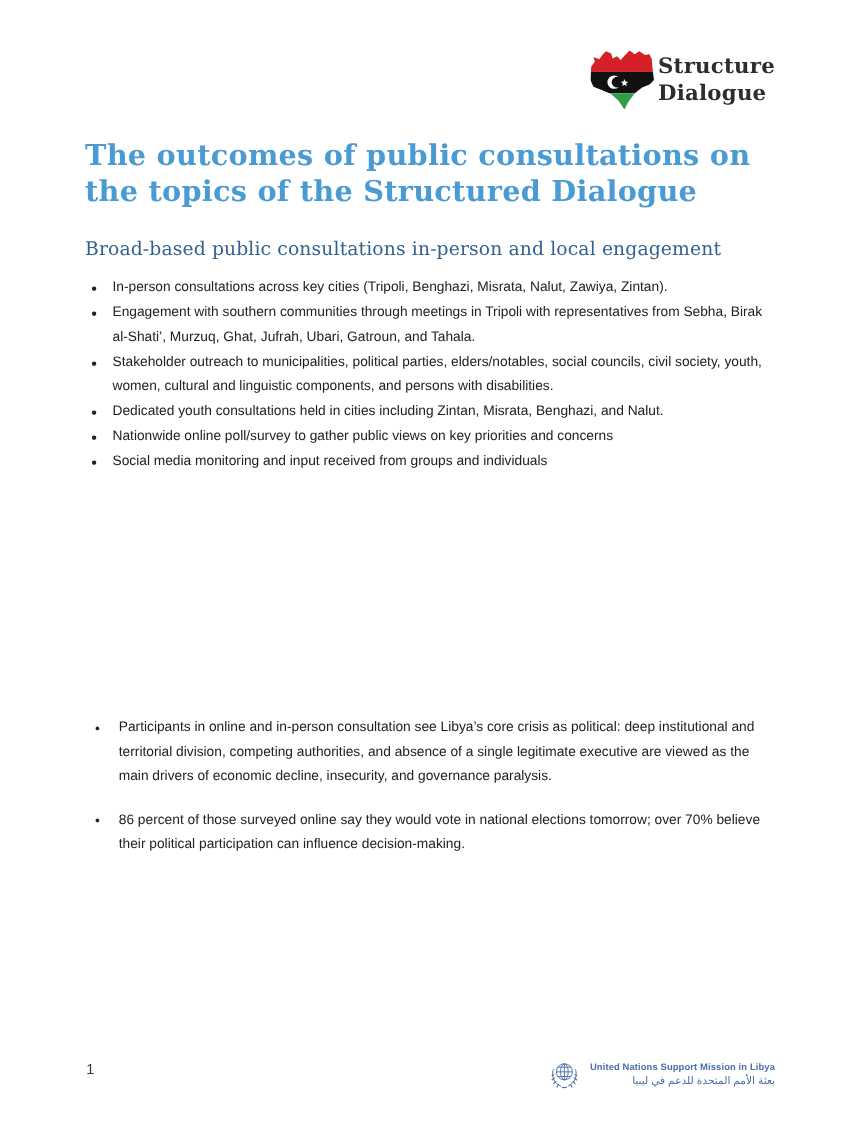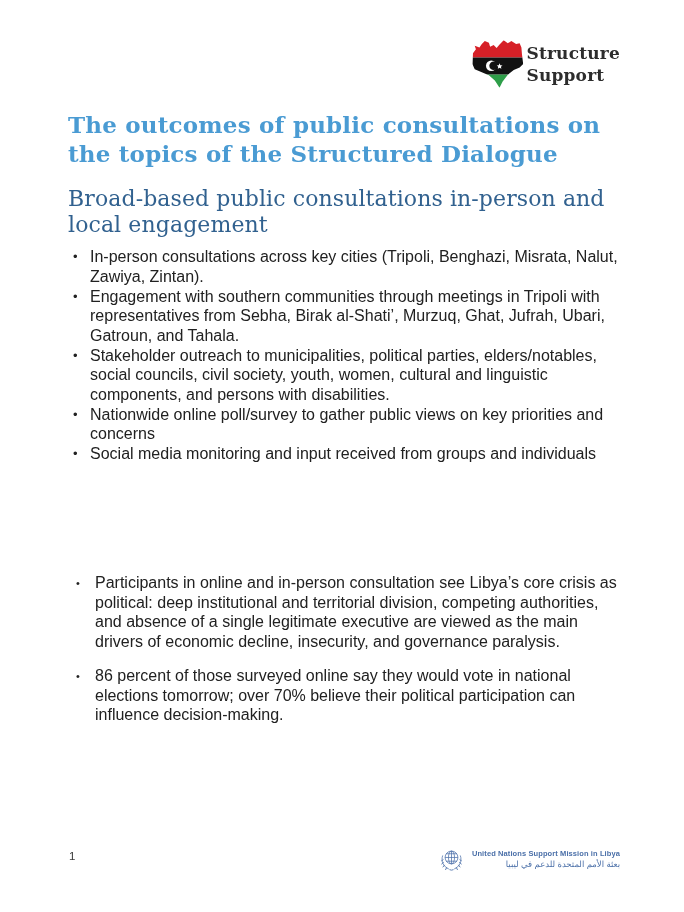"Support" div { text: Support -> Dialogue }
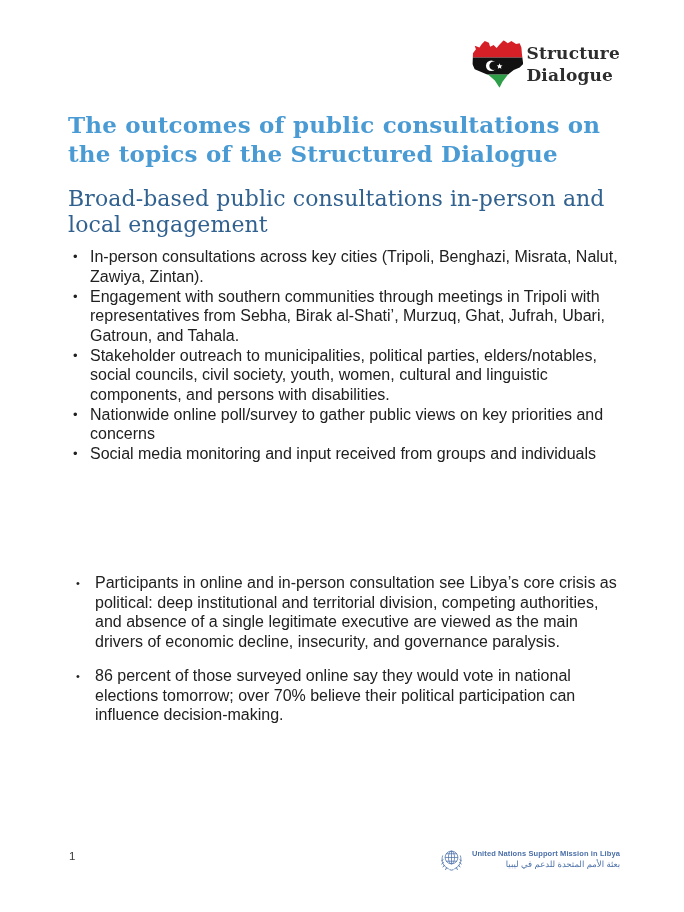"Broad-based public consultations" .section-heading { font-size: 22px -> 15px }
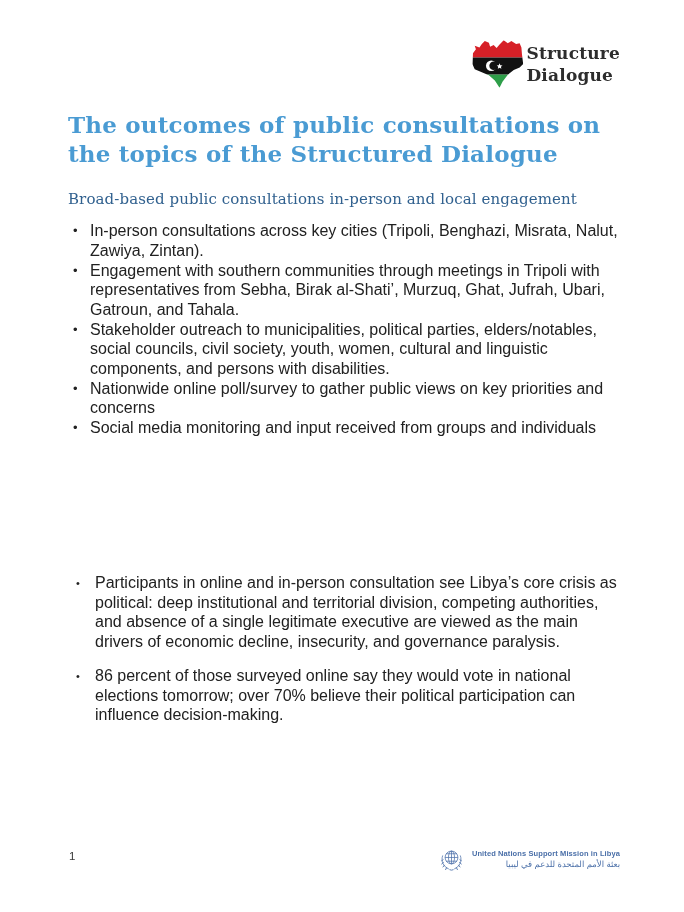"In-person consultations across key" ul.bullets li { font-size: 16px -> 11px }
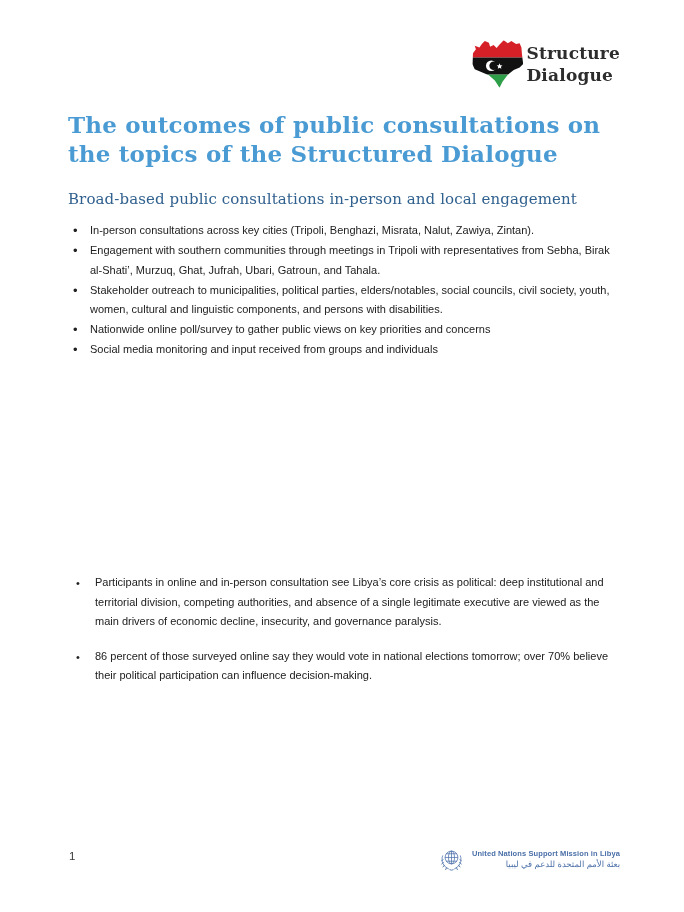"Dedicated youth consultations held in" li { html: none -> <li>Dedicated youth consultations held in cities including Zintan, Misrata, Benghazi, and Nalut.</li> }
